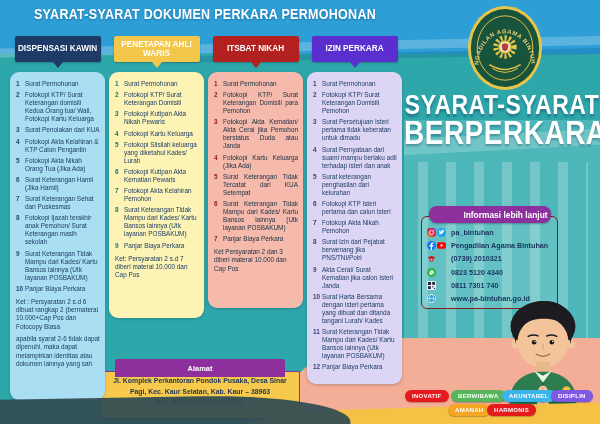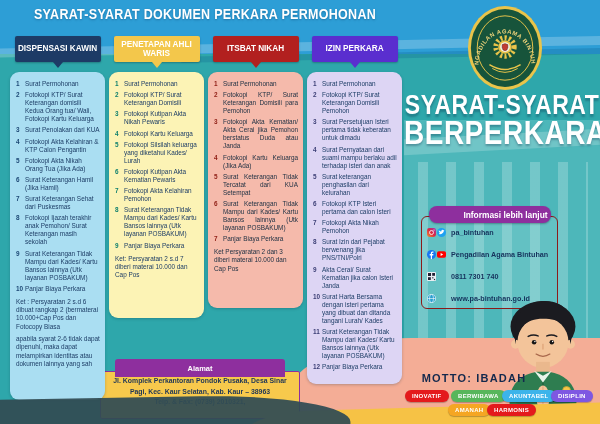"(0739) 2010321" div.contact-row { html: none -> <div> <span> <svg> <path></path> <rect></rect> <circle></circle> </svg> </span> <span>(0739) 2010321</span> </div> }
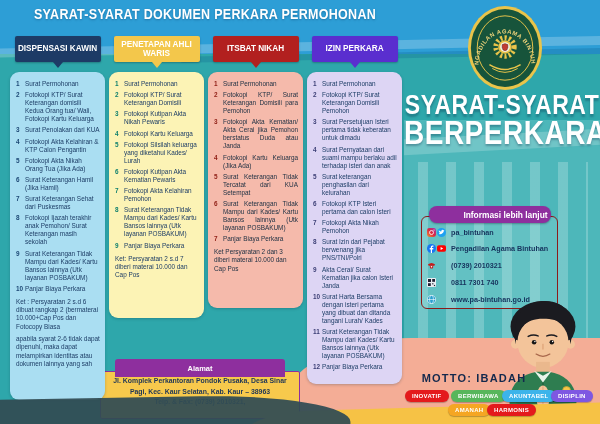"0823 5120 4340" div.contact-row { html: none -> <div> <span> <svg> <circle></circle> <path></path> <path></path> </svg> </span> <span>0823 5120 4340</span> </div> }
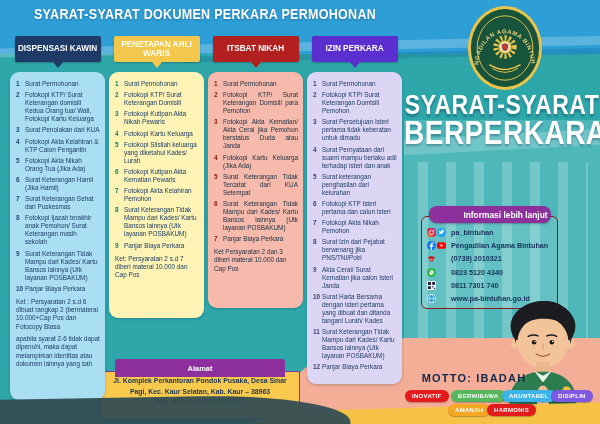"MOTTO: IBADAH" div.motto { html: <div>MOTTO: IBADAH</div> -> none }
